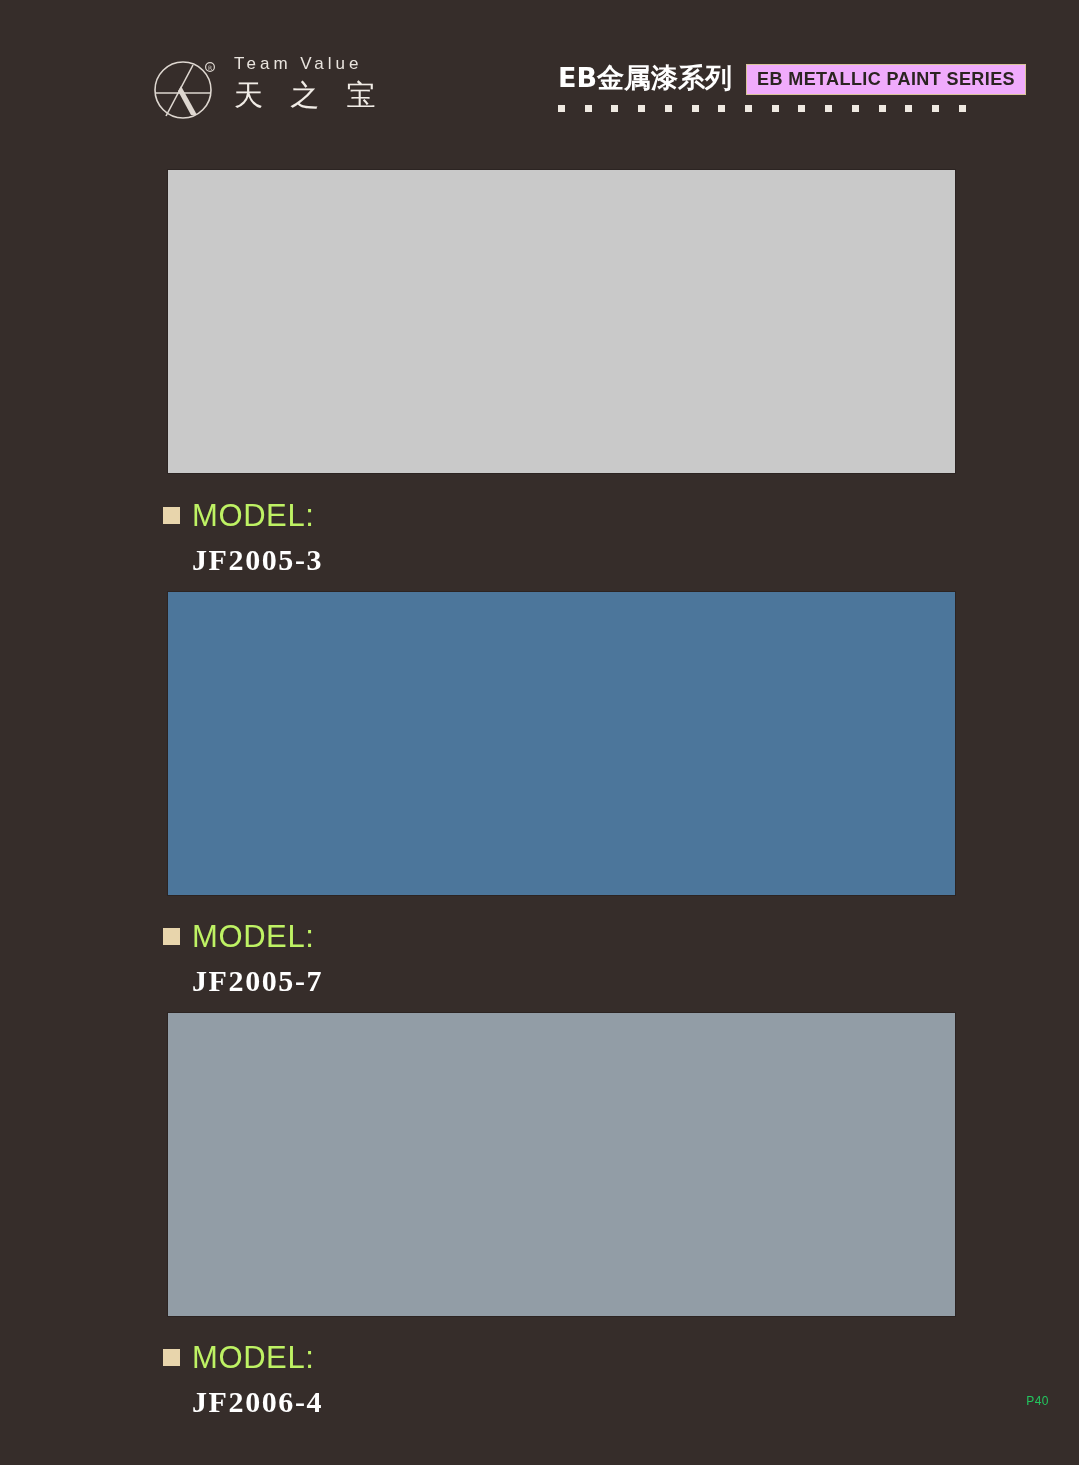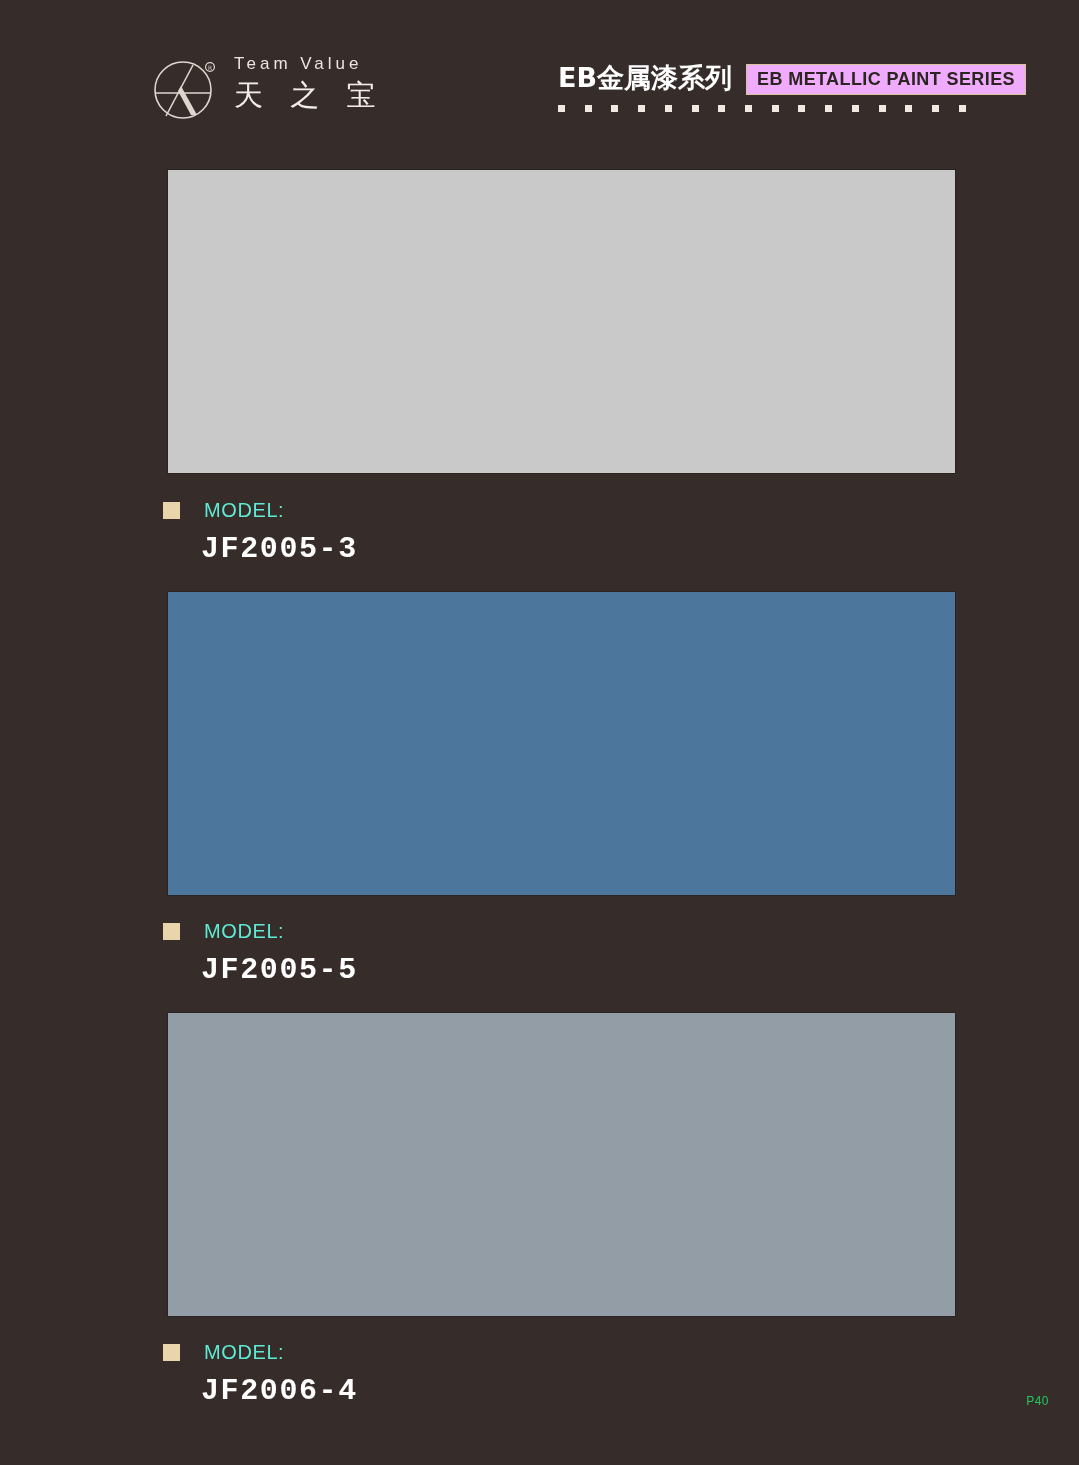"MODEL:" .label-model { color: #5eead4 -> #bef264; font-size: 20px -> 31px; margin-left: 24px -> 12px }
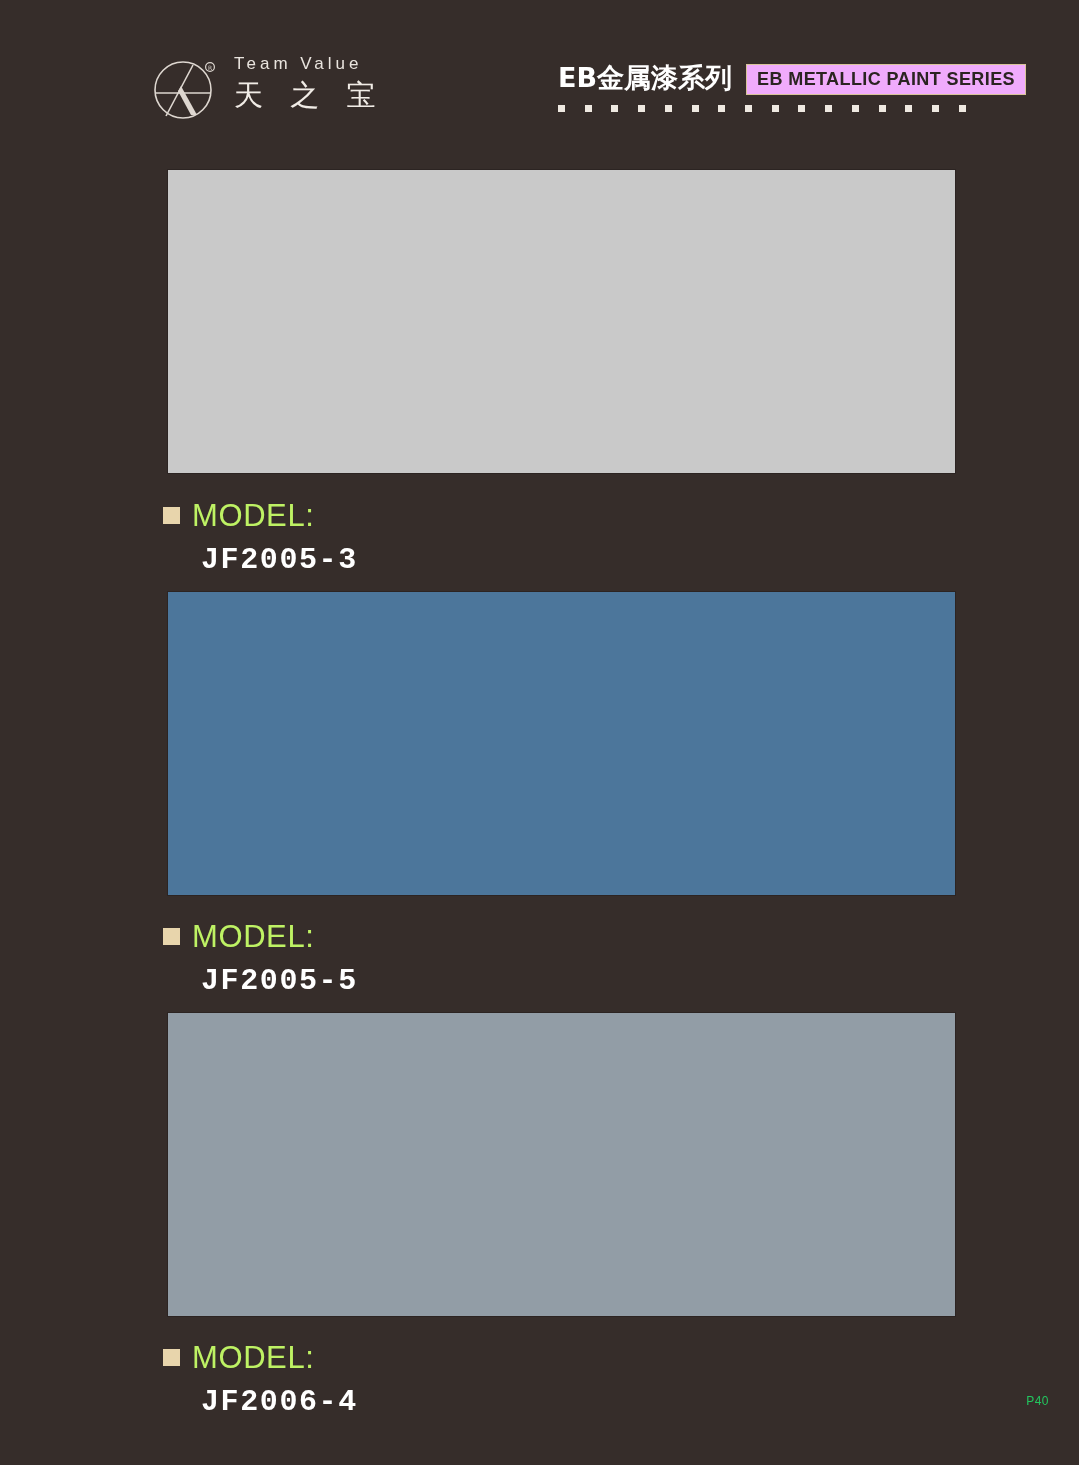"JF2005-3" .label-code { font-family: Liberation Mono, monospace -> Liberation Serif, serif; margin-left: 38px -> 29px }
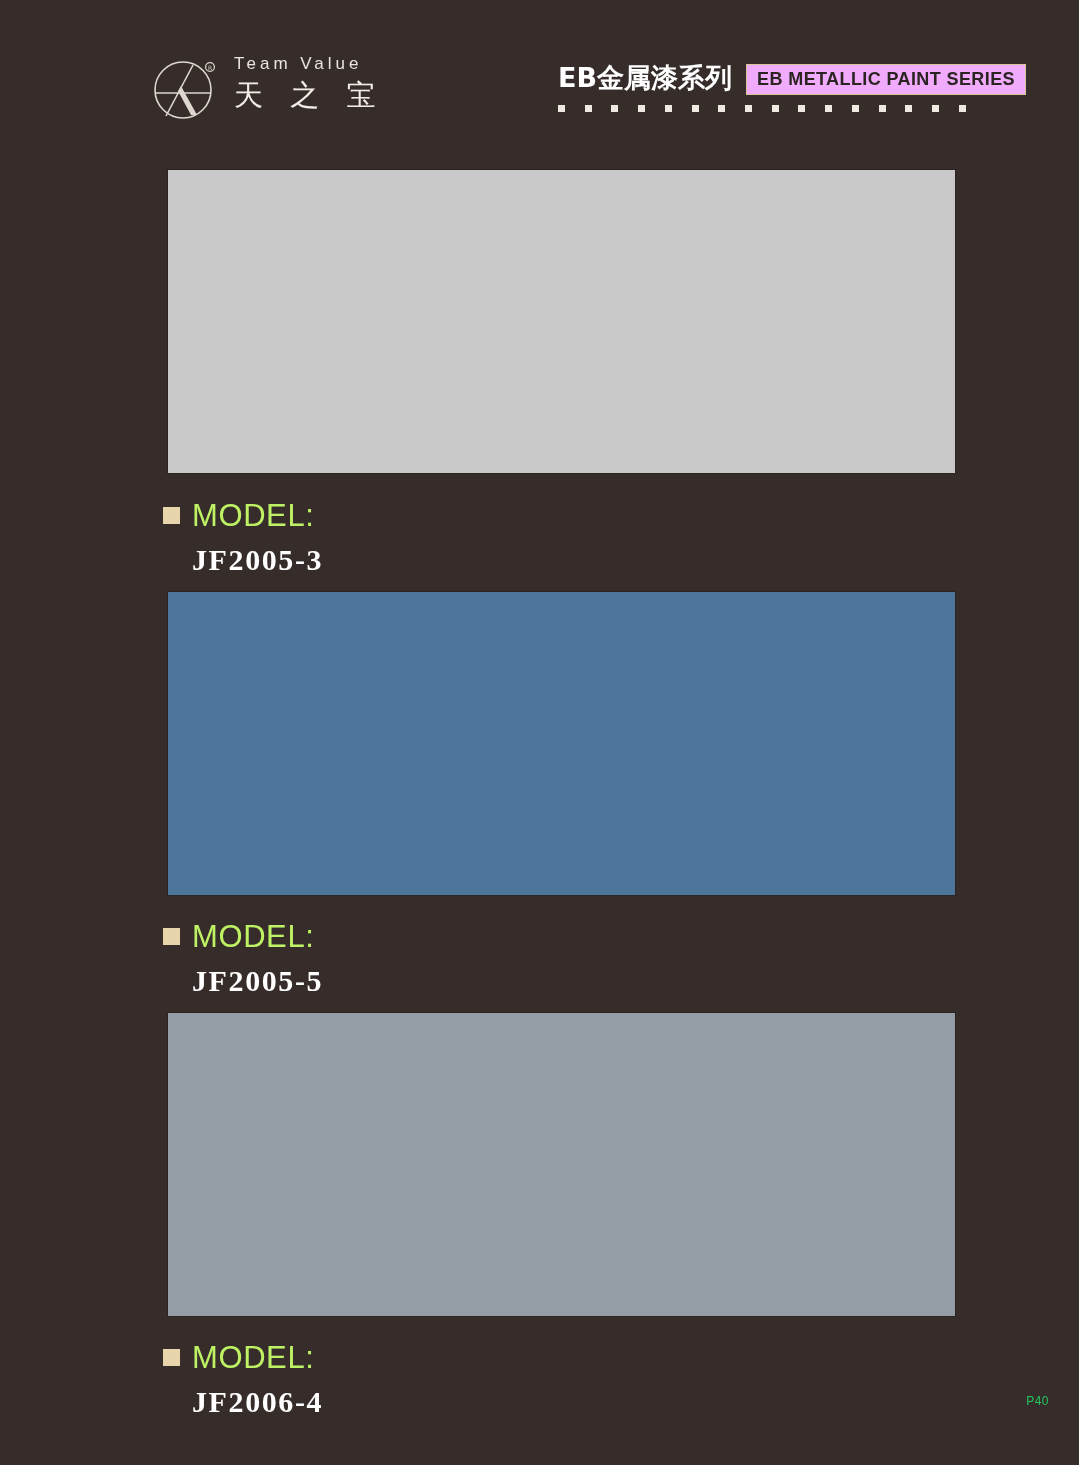"JF2005-5" div.label-code { text: JF2005-5 -> JF2005-7 }
